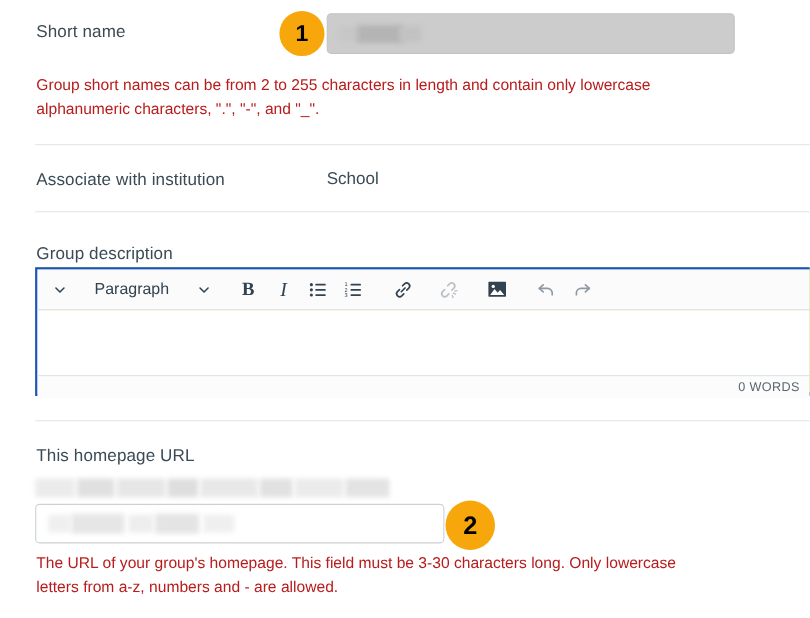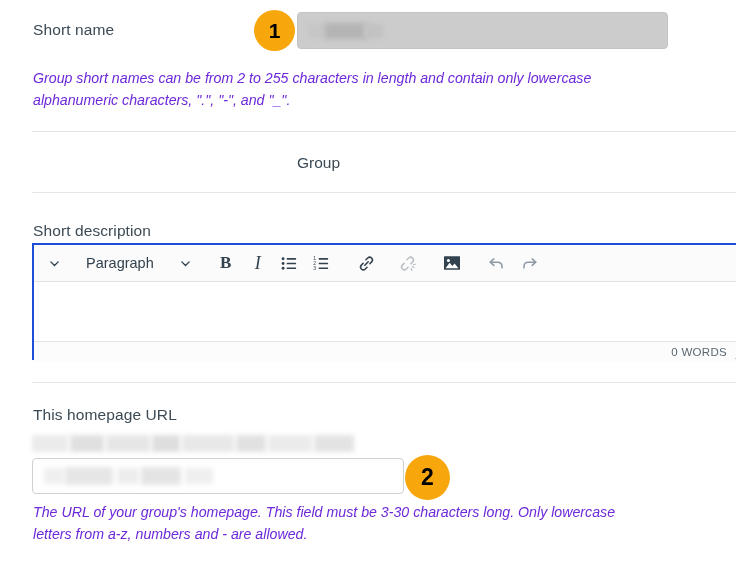"Group short names can be" .help-text { color: #6d28d9 -> #b91c1c; font-style: italic -> none }
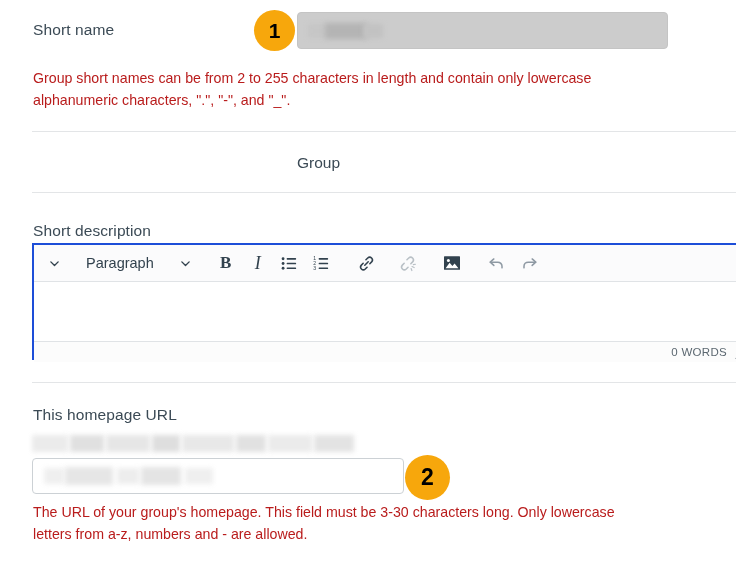"Associate with institution" div.field-label { html: none -> <div>Associate with institution</div> }
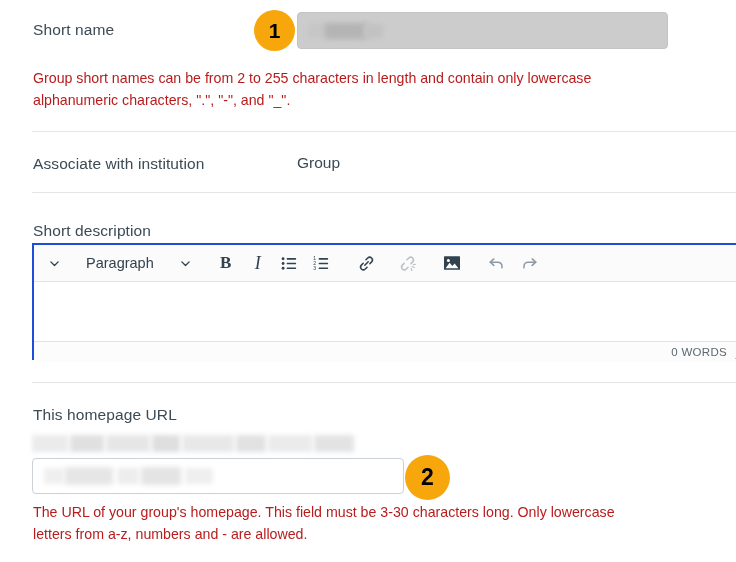"Group" div { text: Group -> School }
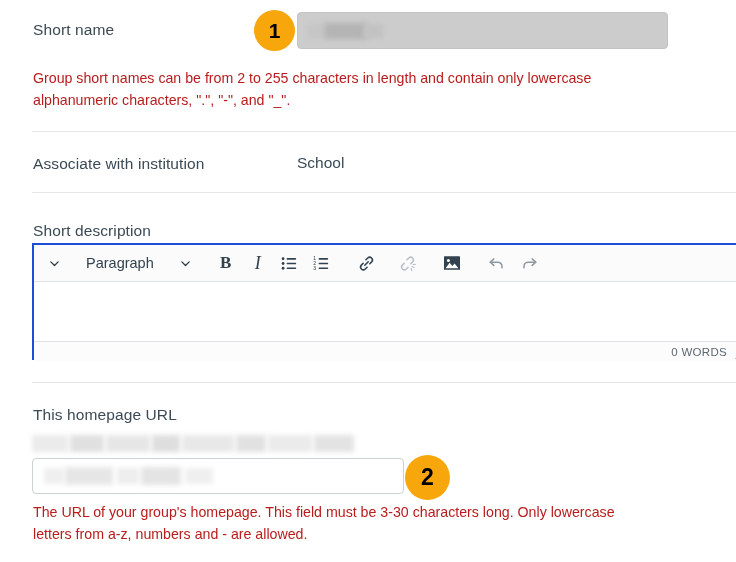"Short description" div.field-label { text: Short -> Group }
